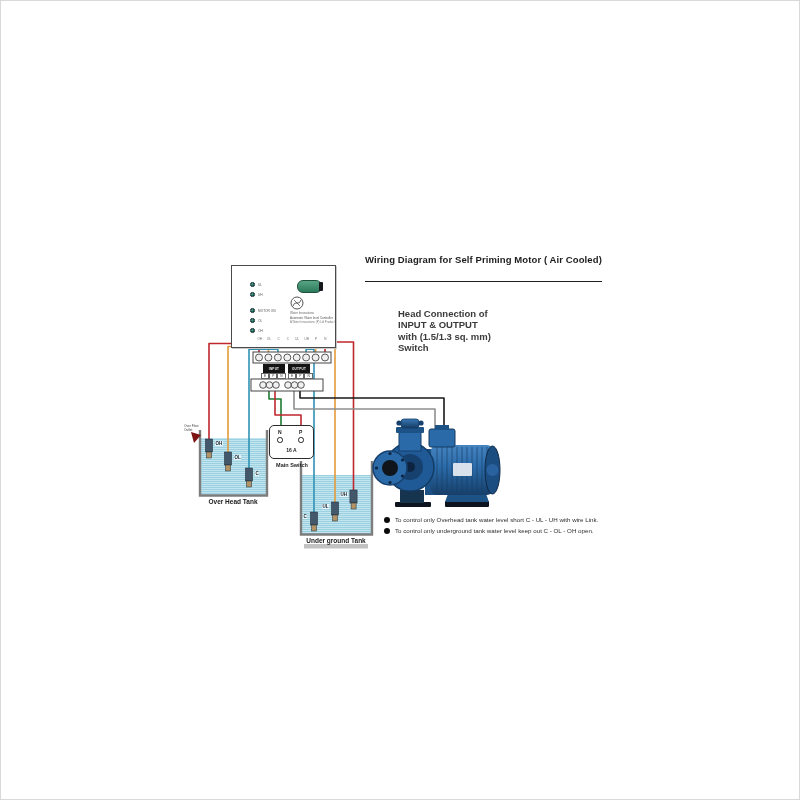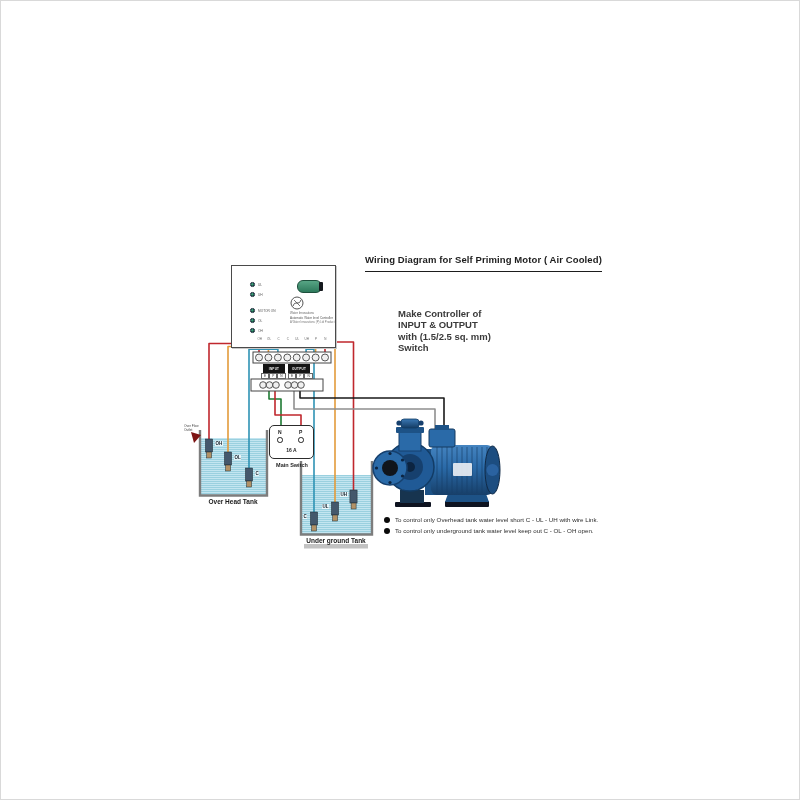"Wiring Diagram for Self Priming" #title { padding-bottom: 6px -> 16px }
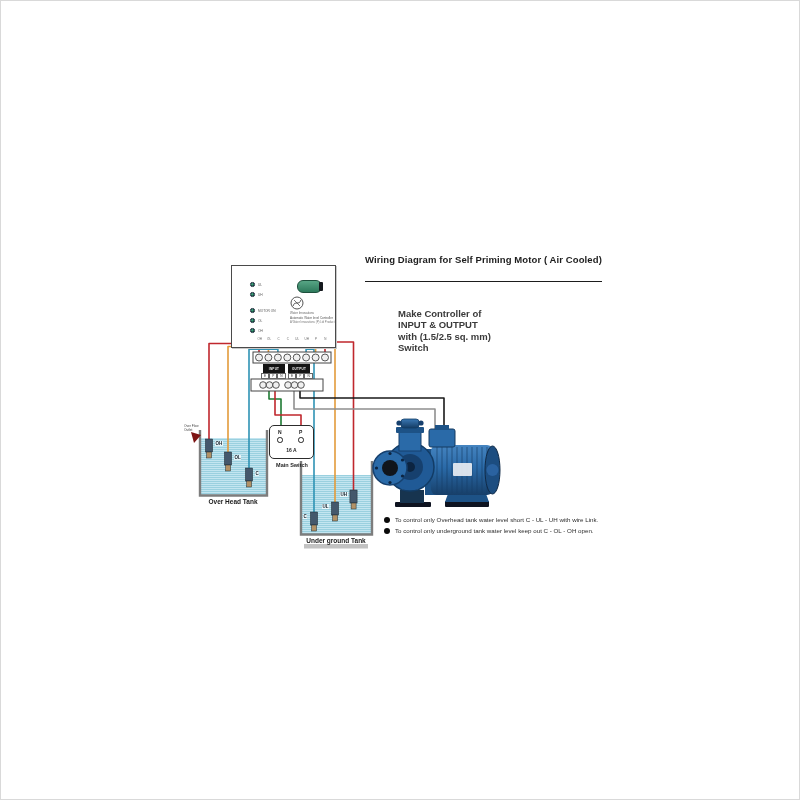"Make Controller of" div { text: Make Controller -> Head Connection }
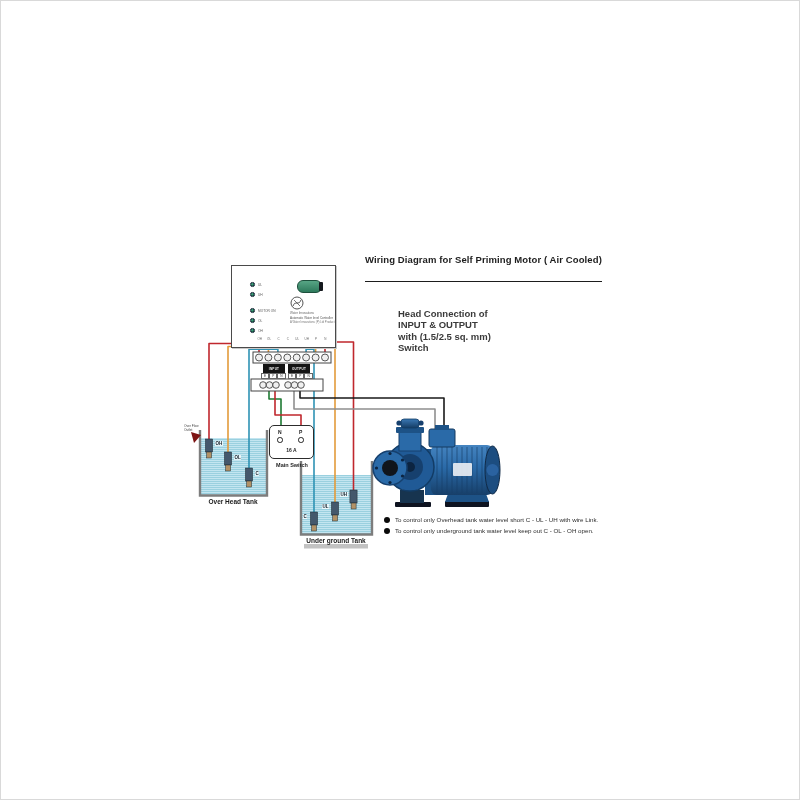"with (1.5/2.5 sq. mm)" div { text: 1.5/2.5 -> 1.5/1.3 }
